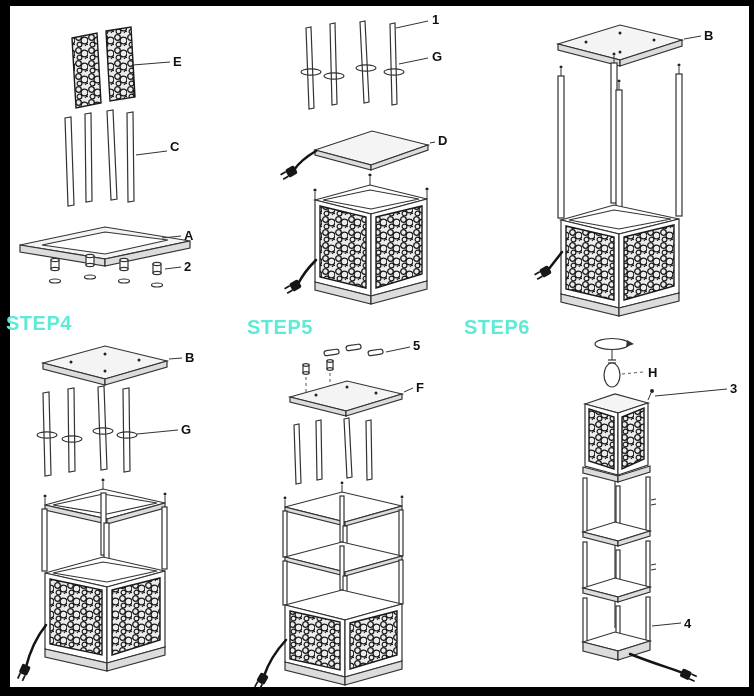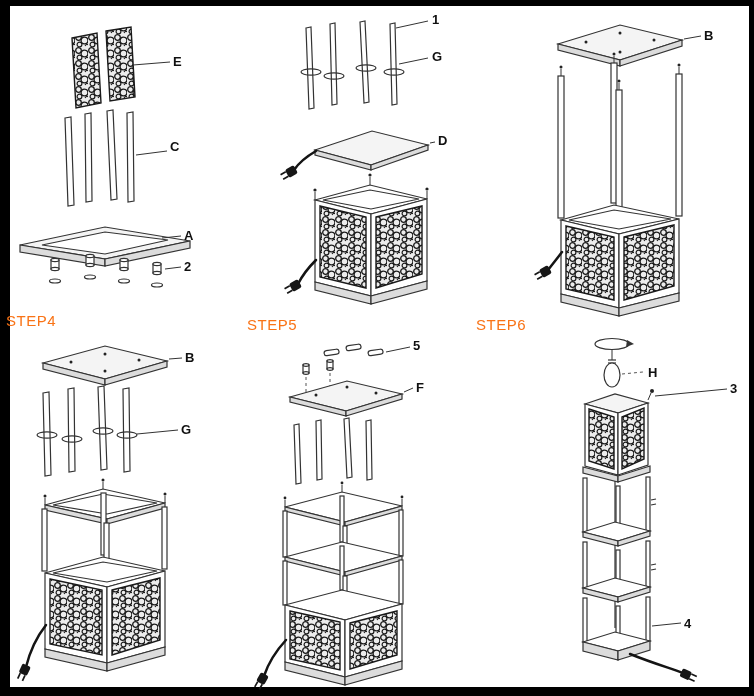"STEP4" .step-title { color: #f97316 -> #5eead4; font-size: 15px -> 20px; font-weight: normal -> bold }
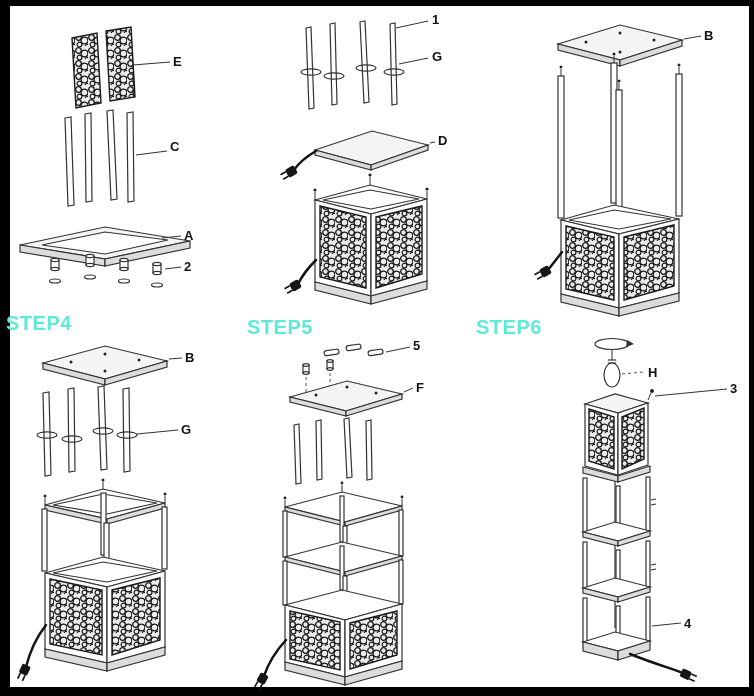"STEP6" span.step-title { left: 476px -> 464px }
